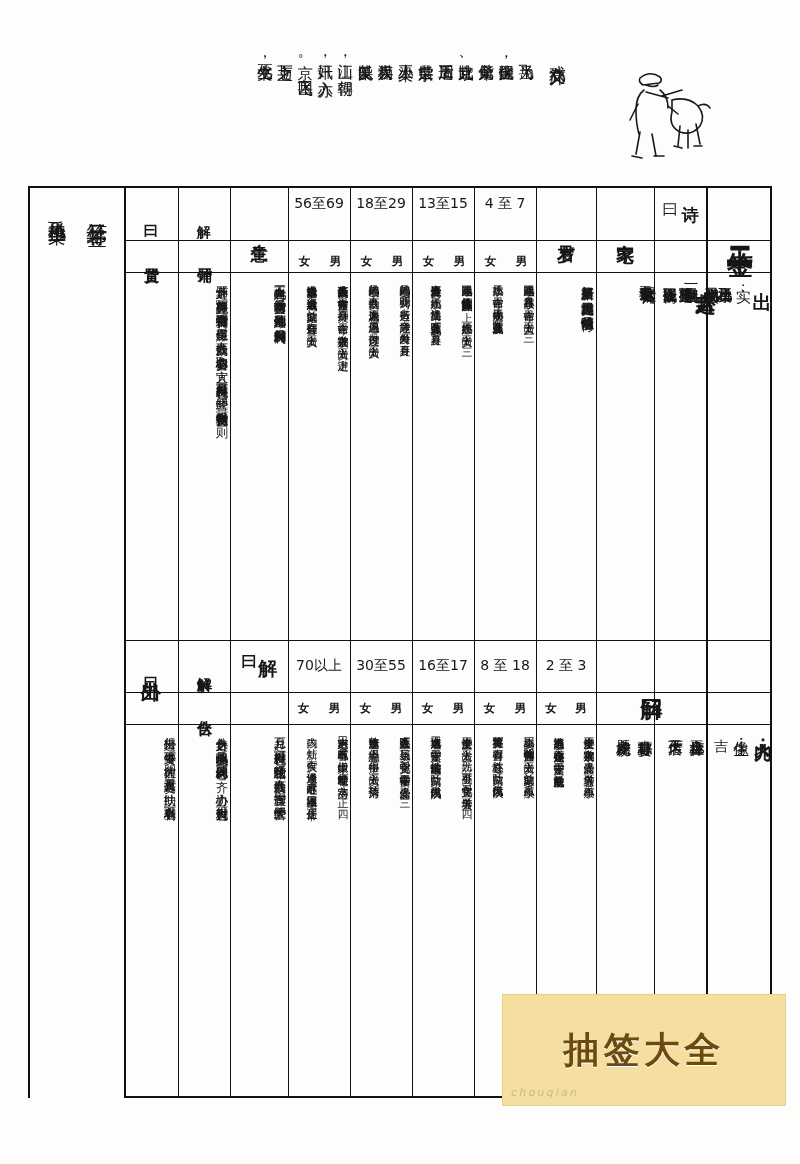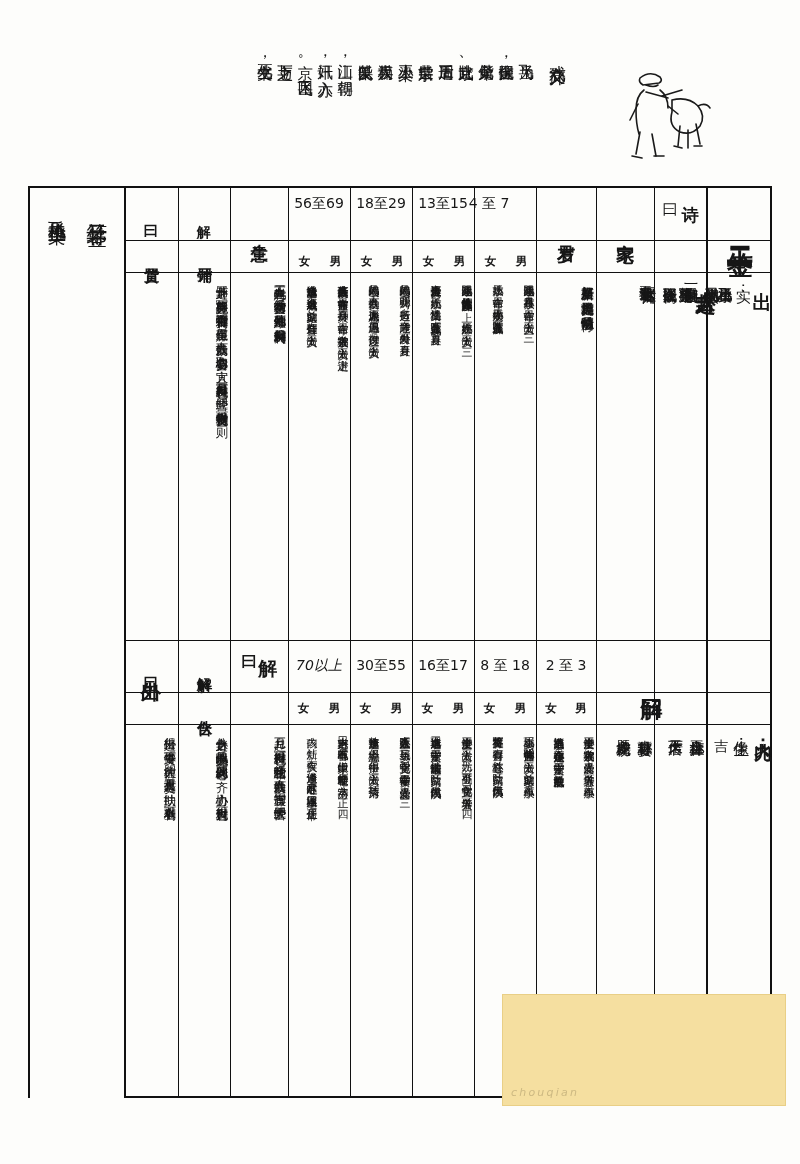"4 至 7" div.cell { left: 428px -> 444px }
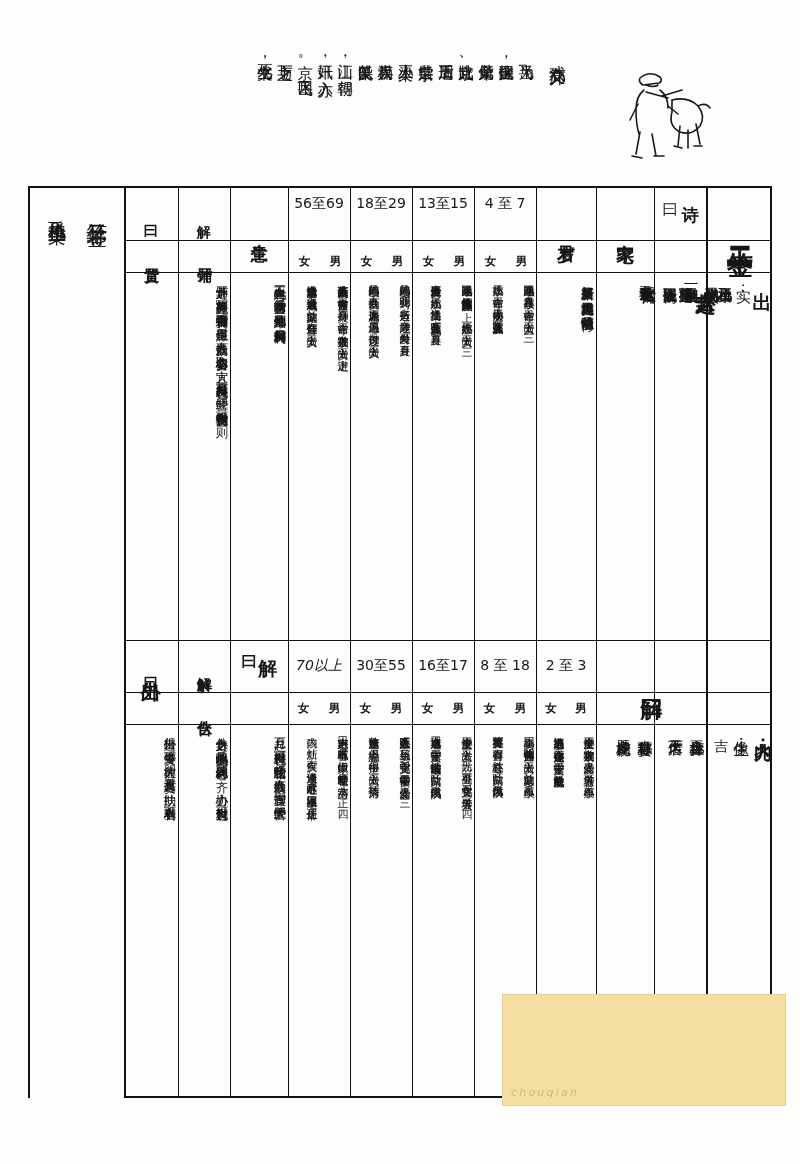"70以上" div.cell { font-style: italic -> none }
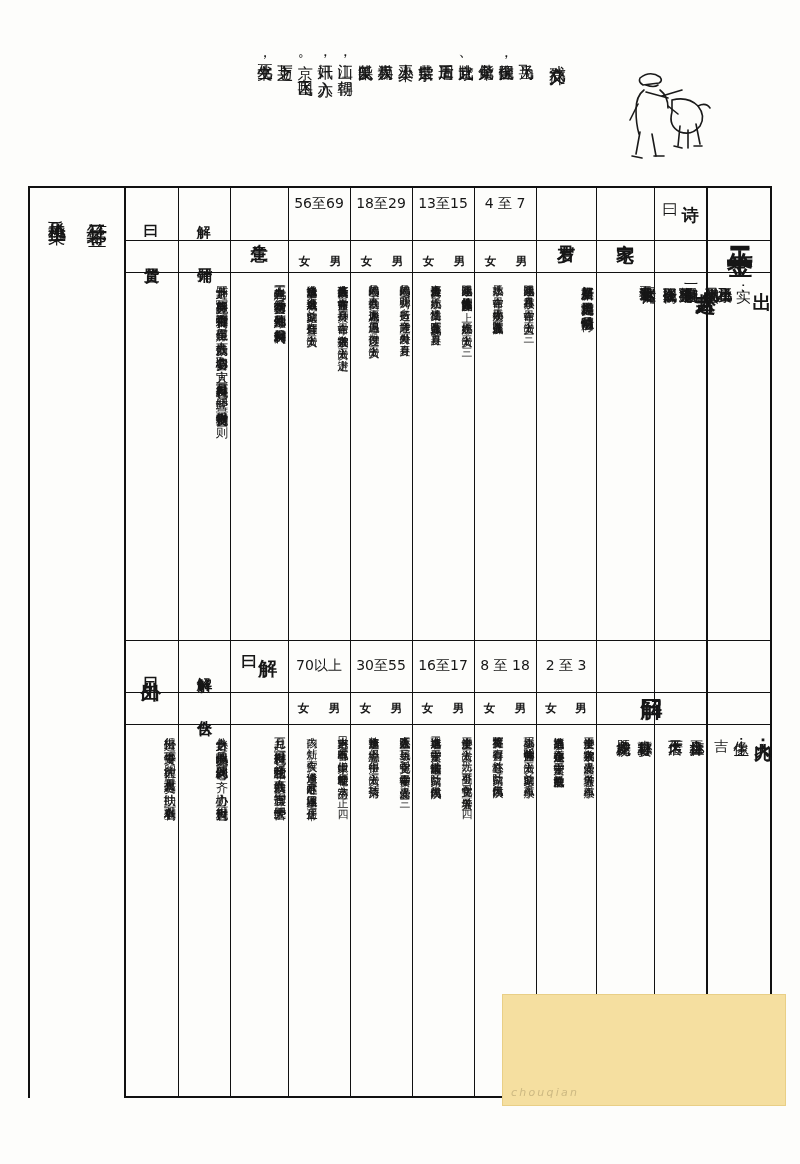"抽签大全" span { html: none -> <span>抽签大全</span> }
